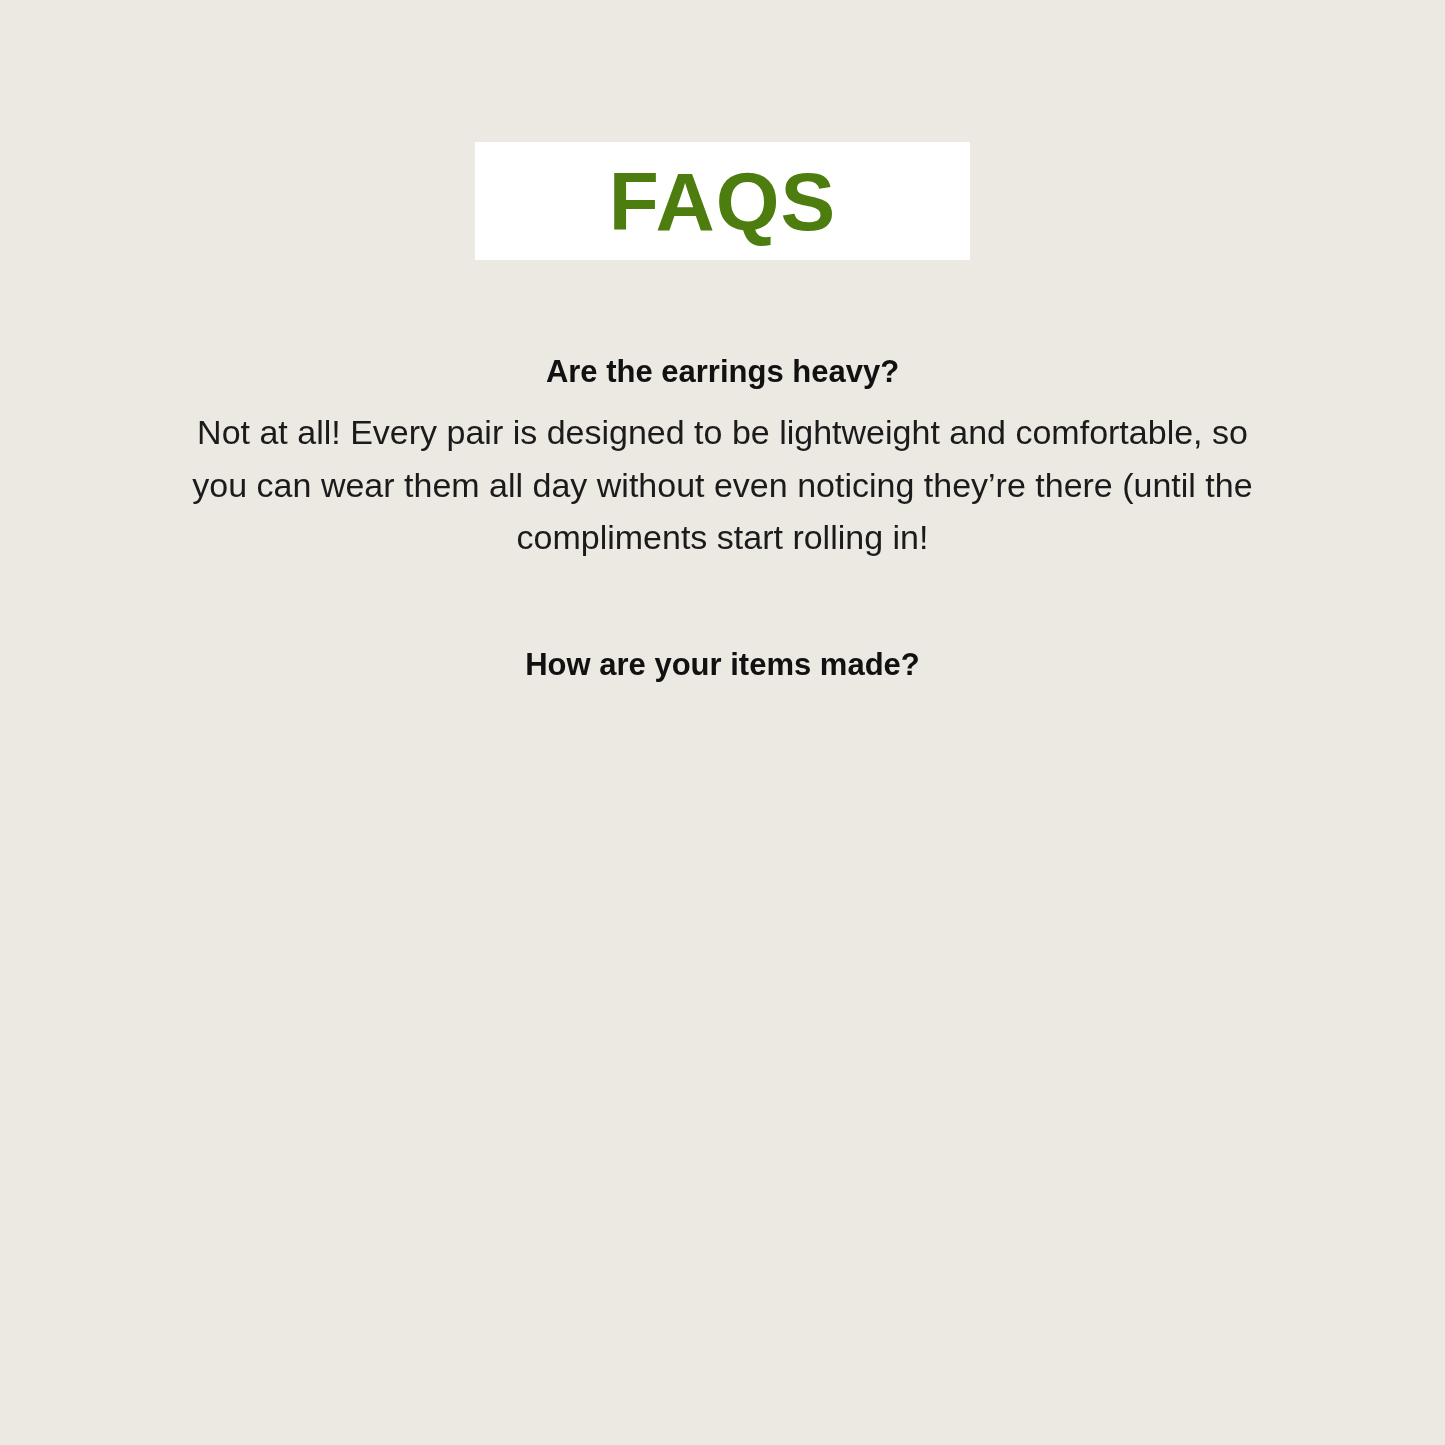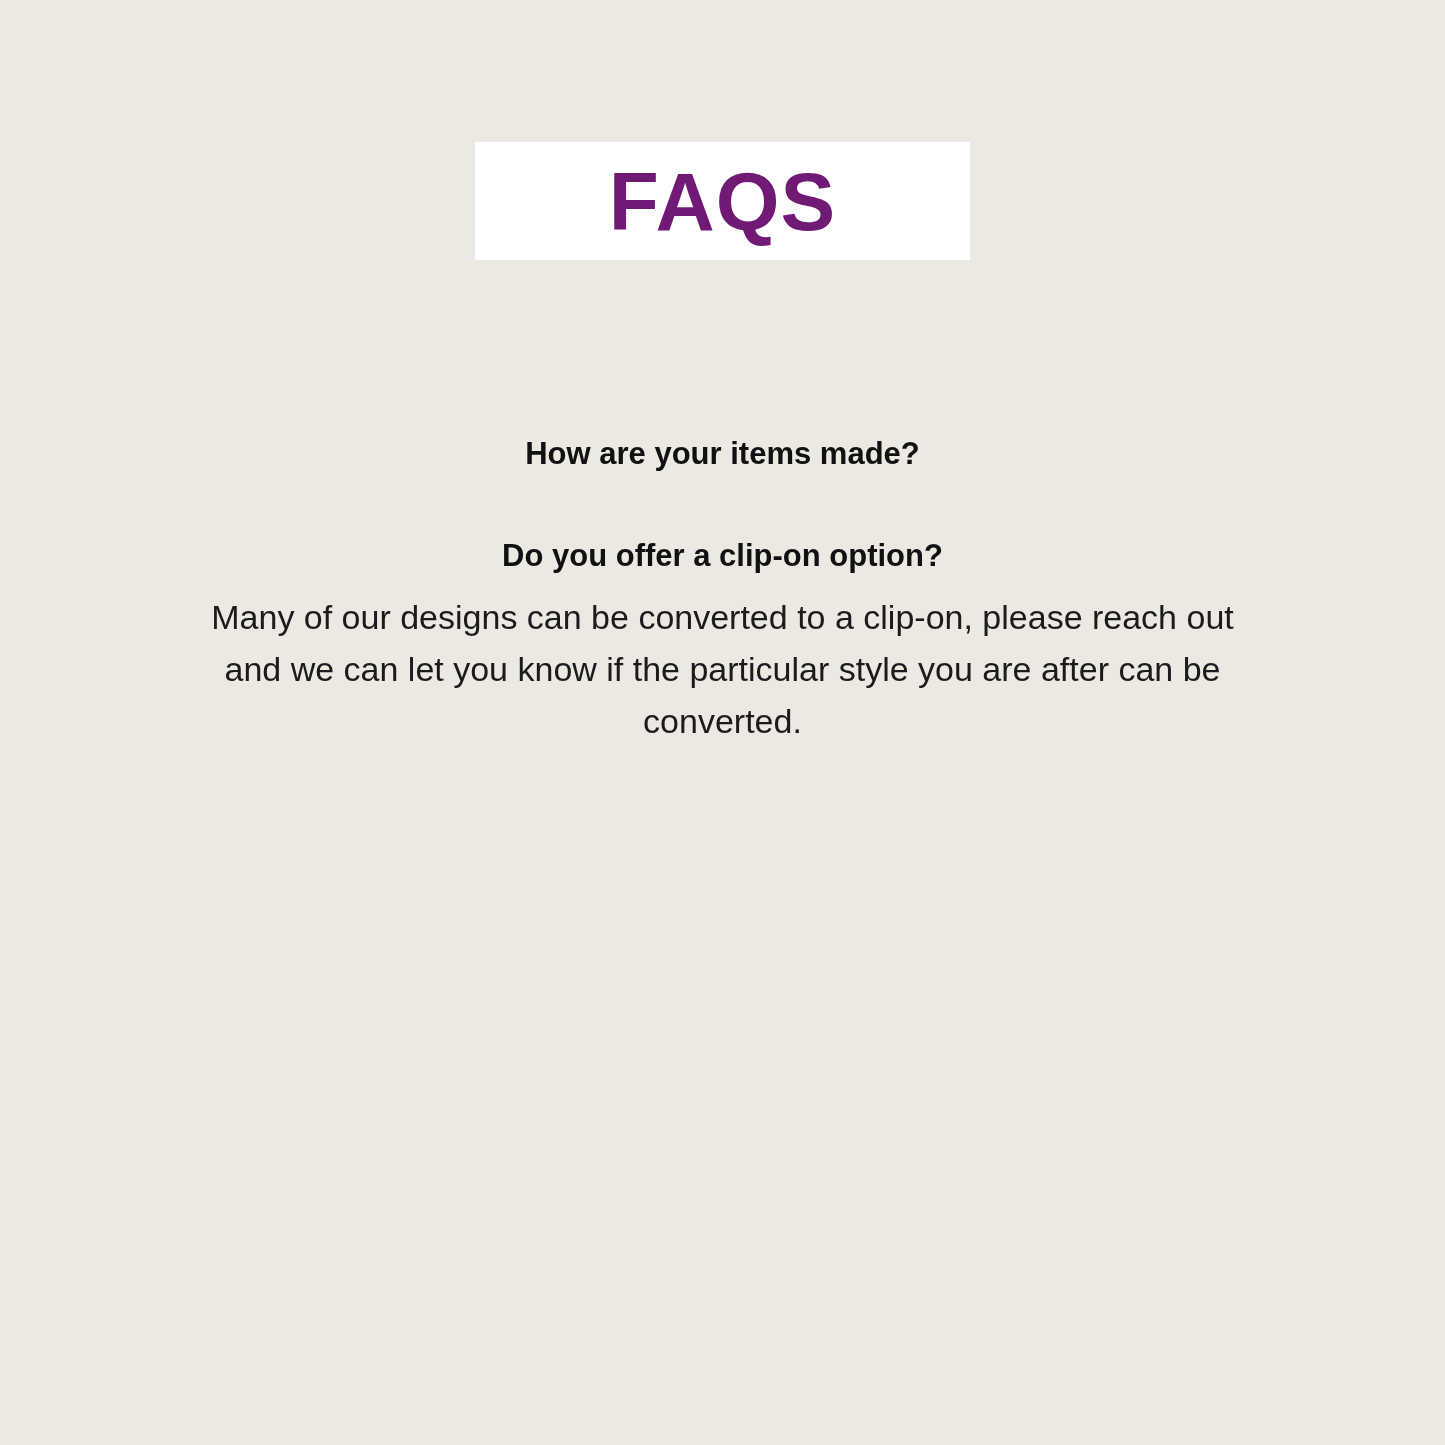"FAQS" .title-text { color: #701a75 -> #4d7c0f }
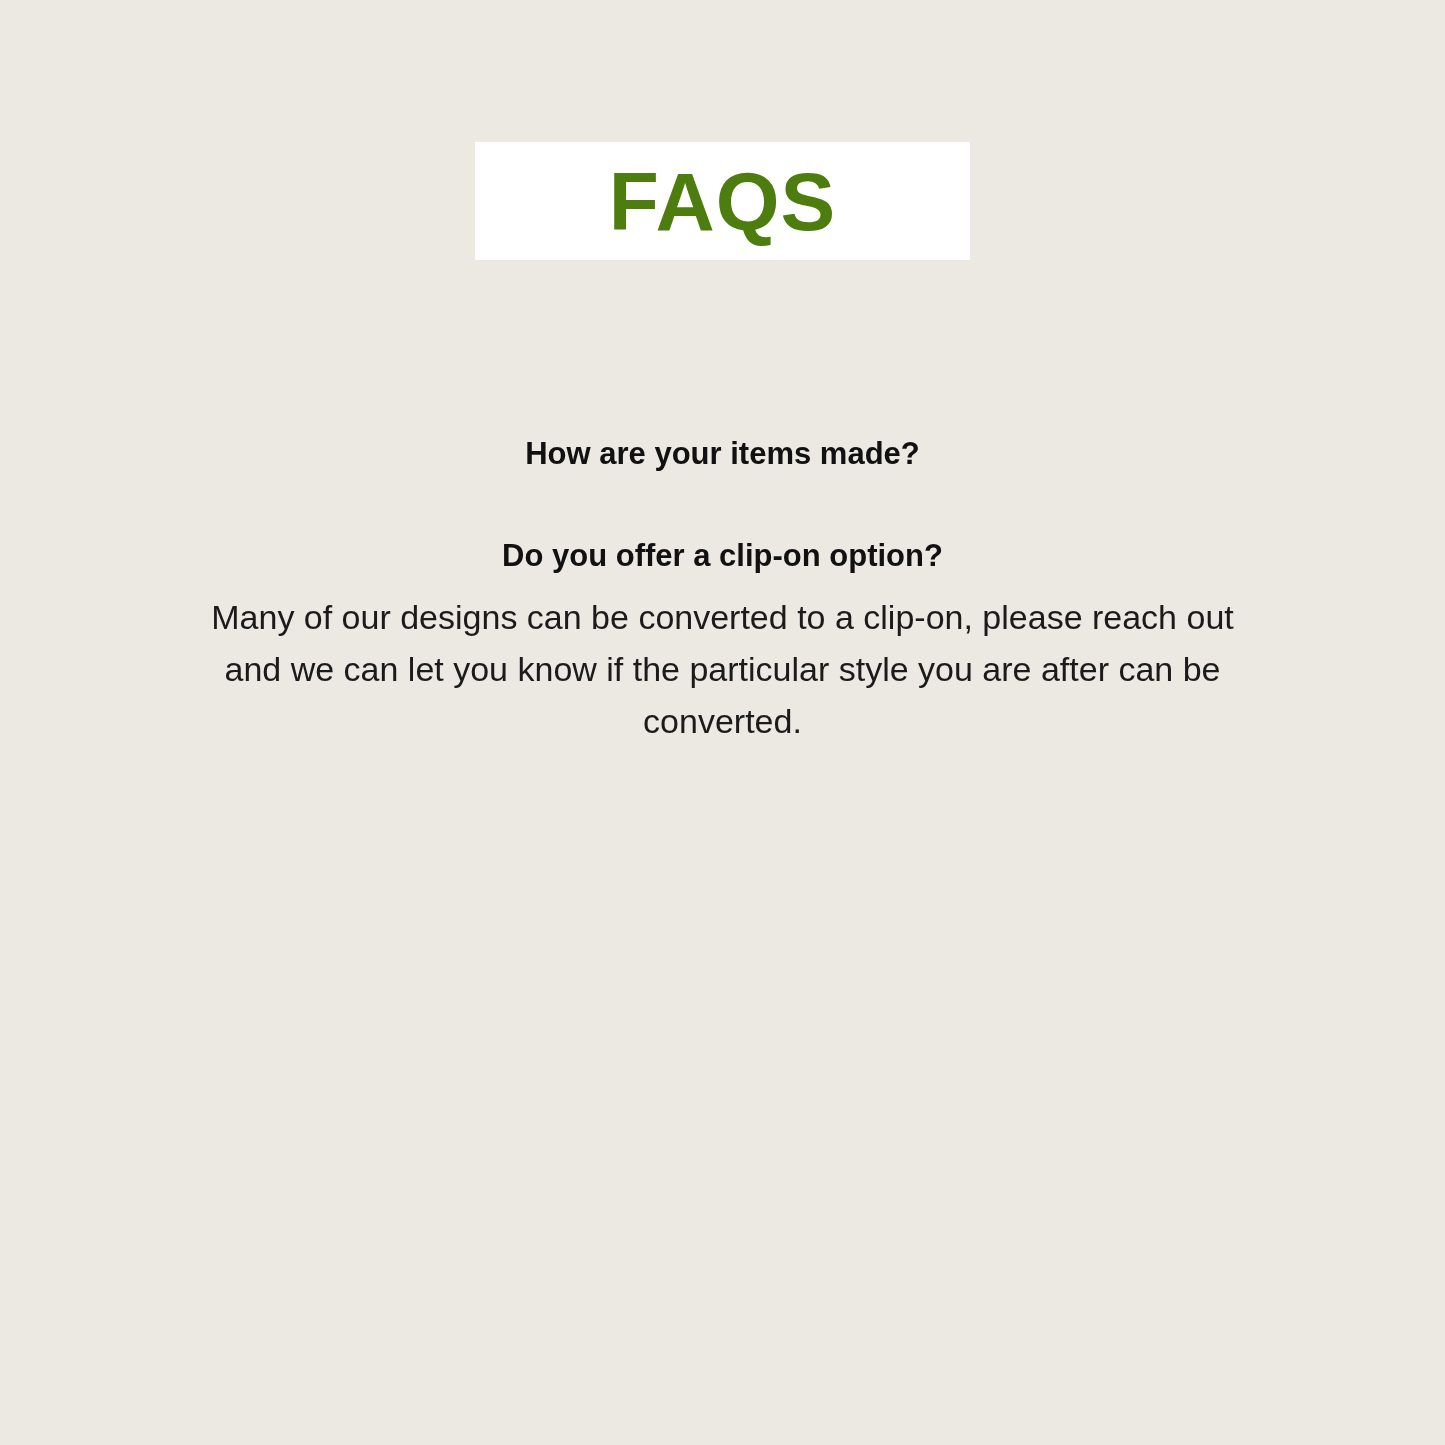"Are the earrings heavy?" div.faq-item { html: none -> <div> <p>Are the earrings heavy?</p> <p>Not at all! Every pair is designed to be lightweight and comfortable, so you can wear them all day without even noticing they’re there (until the compliments start rolling in!</p> </div> }
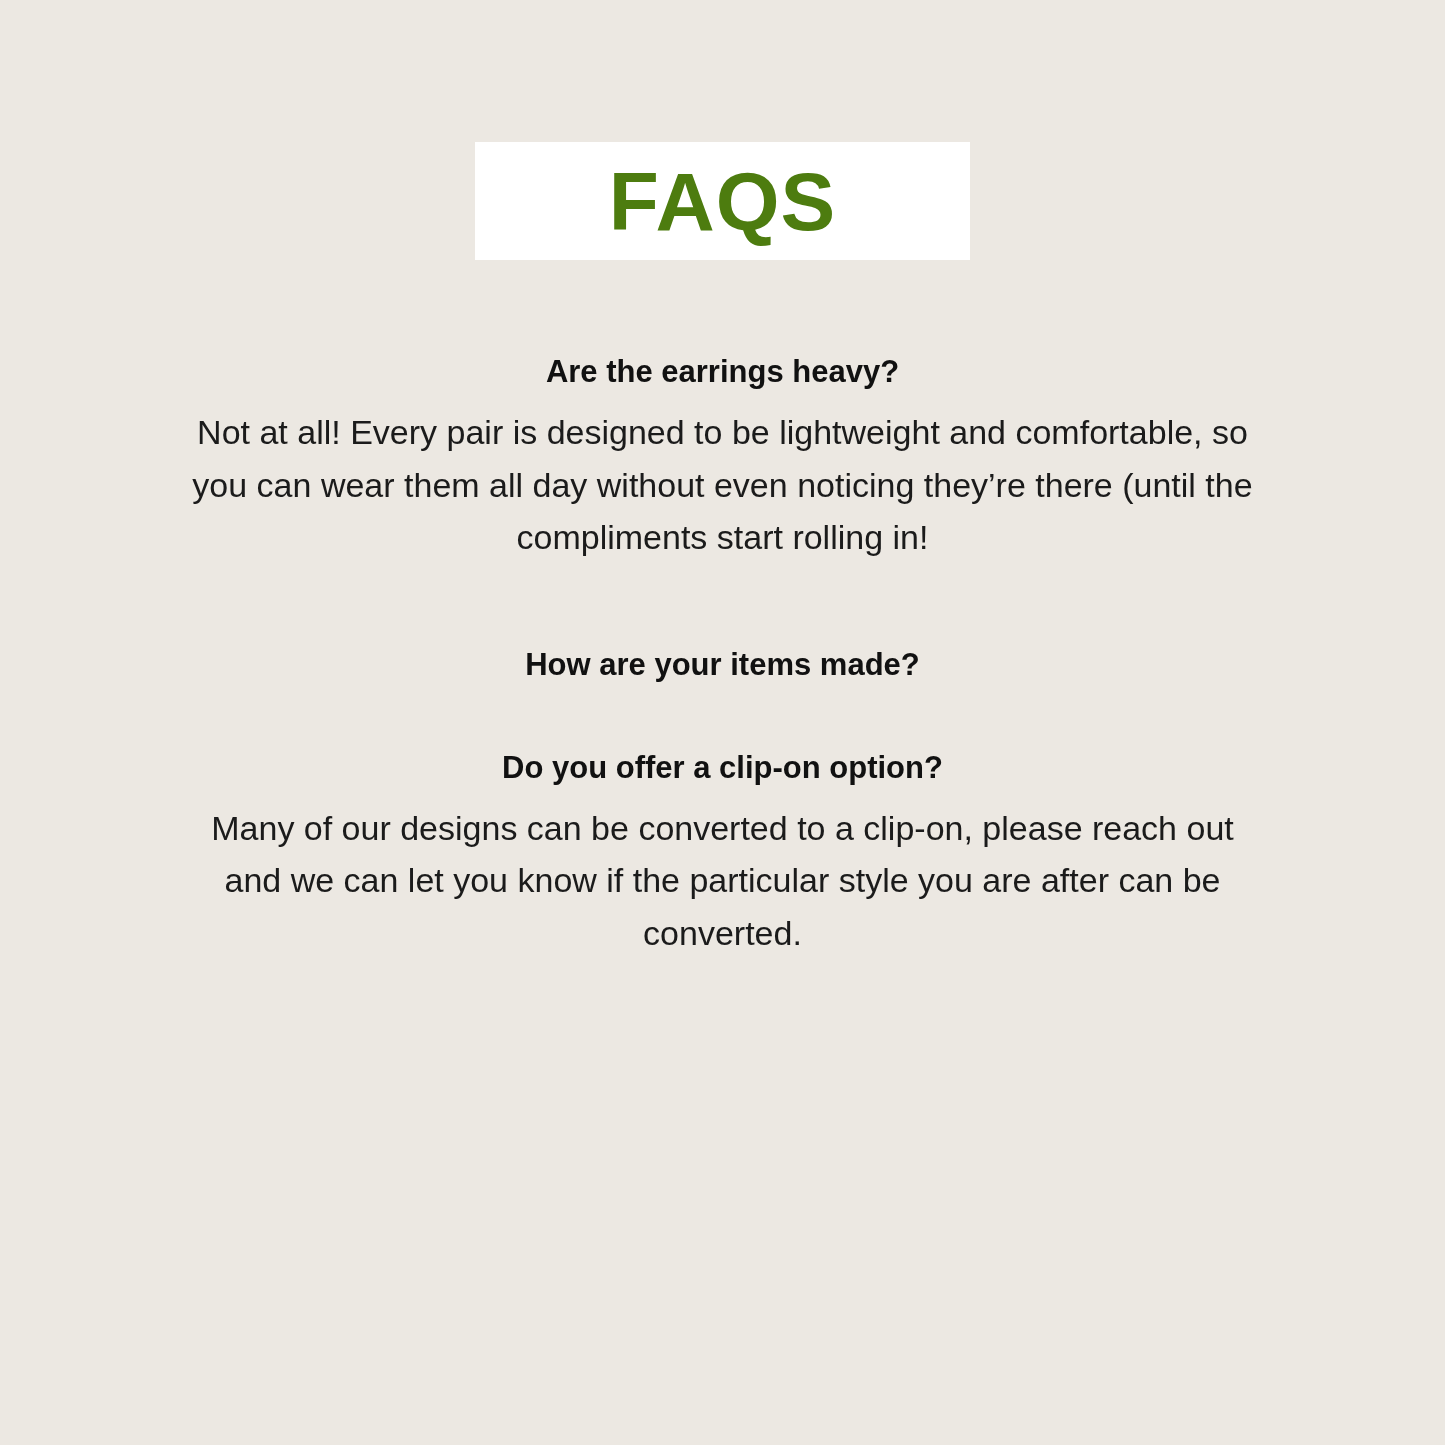"Do you offer a clip-on" div.faq-item { html: <div> <p>Do you offer a clip-on option?</p> <p>Many of our designs can be converted to a clip-on, please reach out and we can let you know if the particular style you are after can be converted.</p> </div> -> none }
